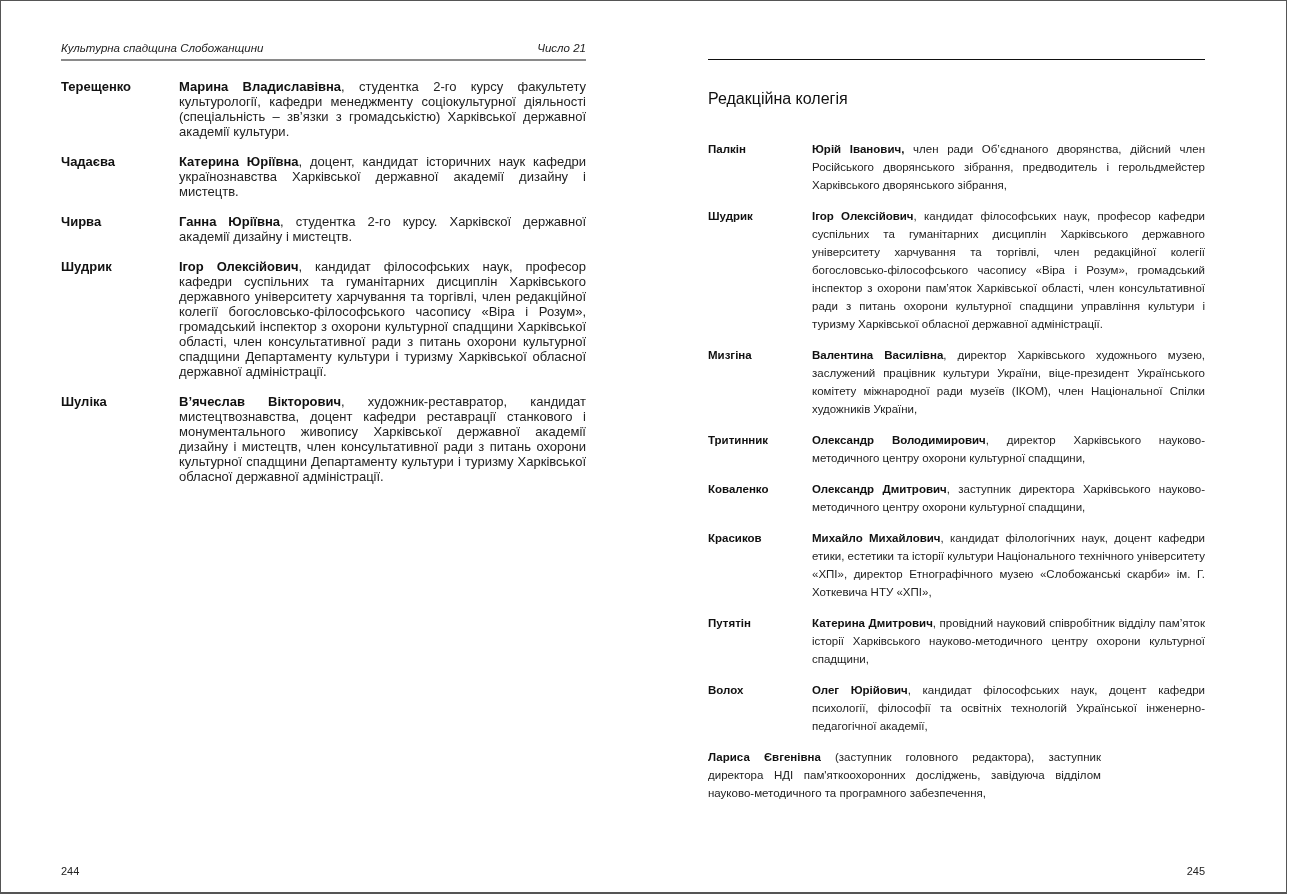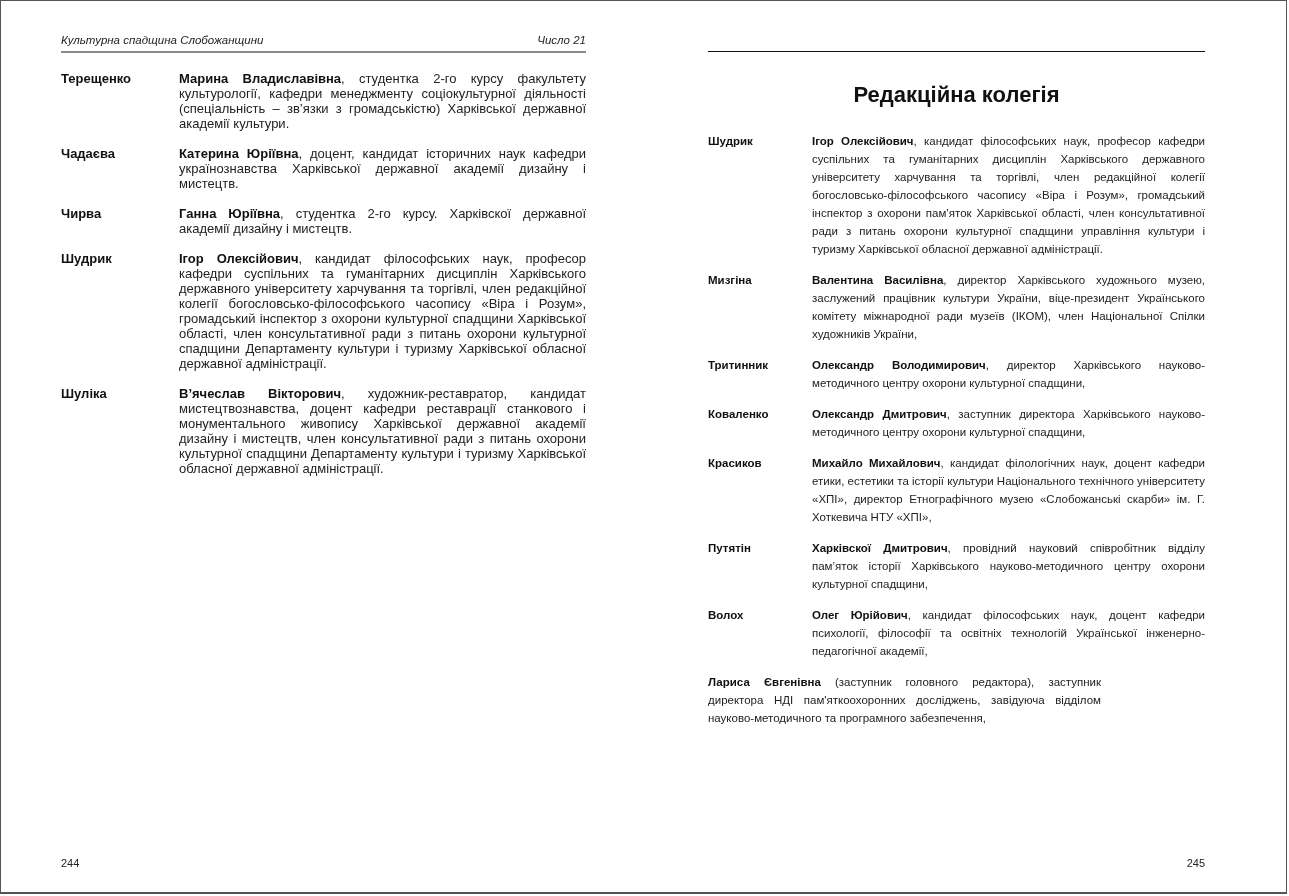"Культурна спадщина Слобожанщини" .page { top: 4px -> 12px }
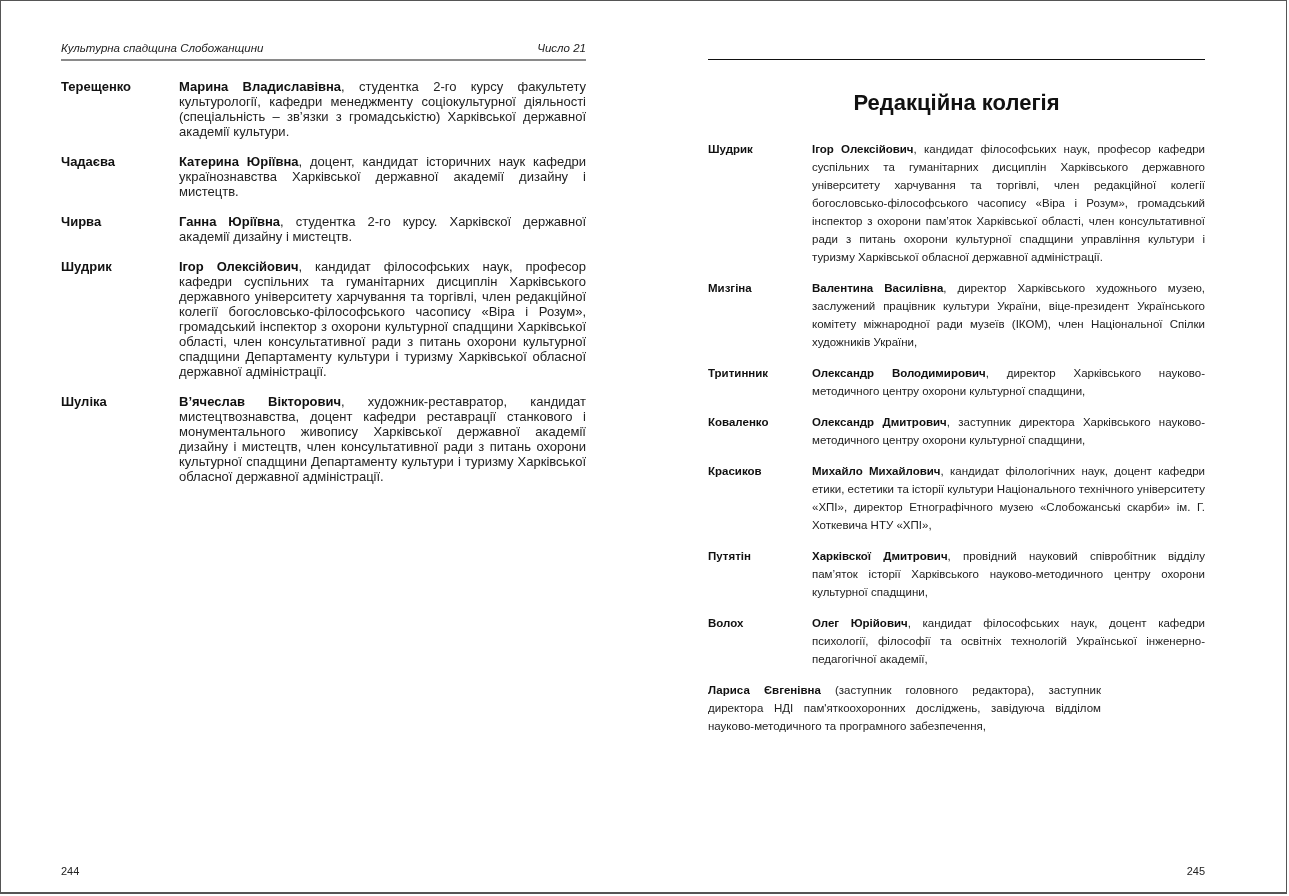"Редакційна колегія" .section-title { font-size: 22px -> 16px; font-weight: bold -> normal; text-align: center -> none }
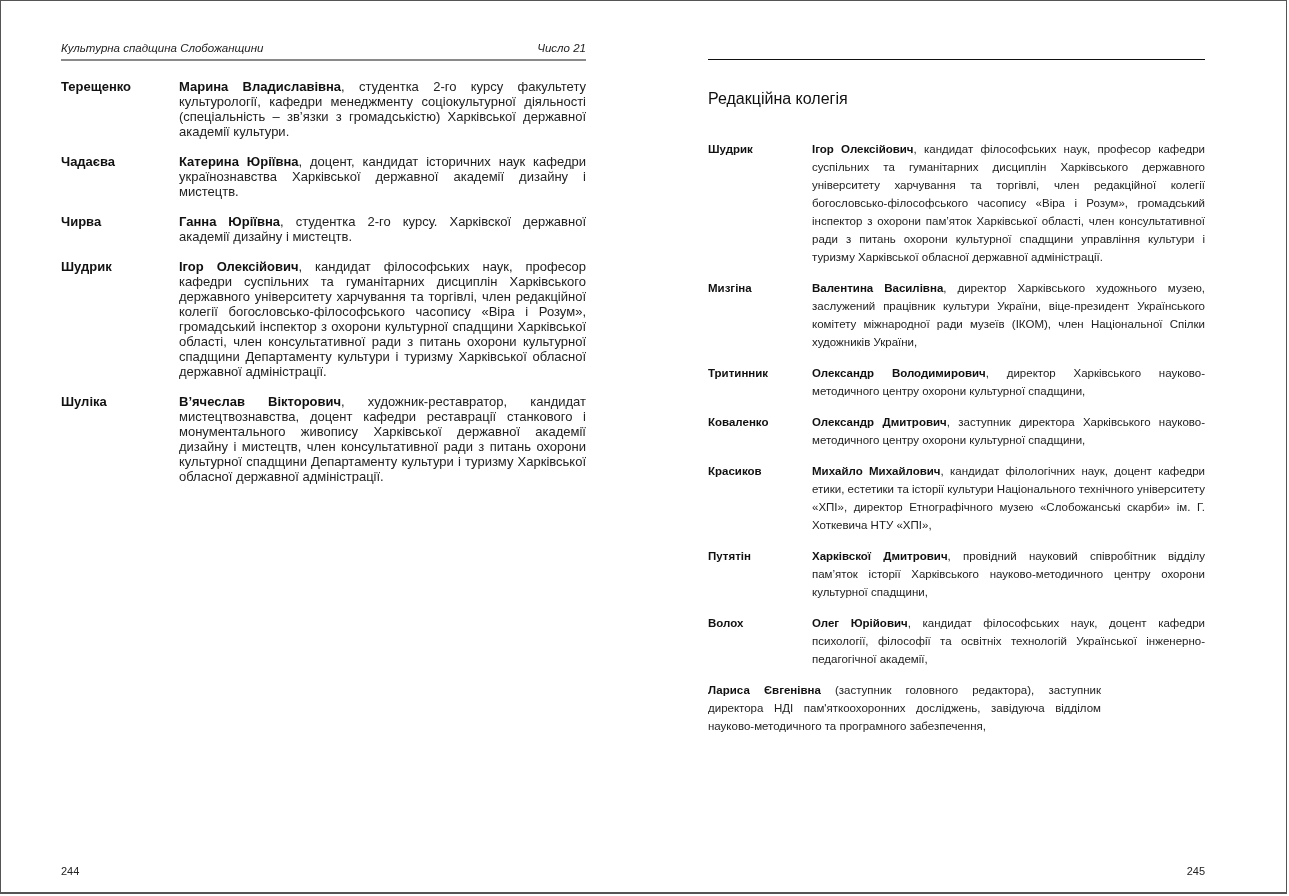"Палкін" div.entry { html: none -> <div> <div>Палкін</div> <div><b>Юрій Іванович,</b><span> член ради Об’єднаного дворянства, дійсний член Російського дворянського зібрання, предводитель і герольдмейстер Харківського дворянського зібрання,</span></div> </div> }
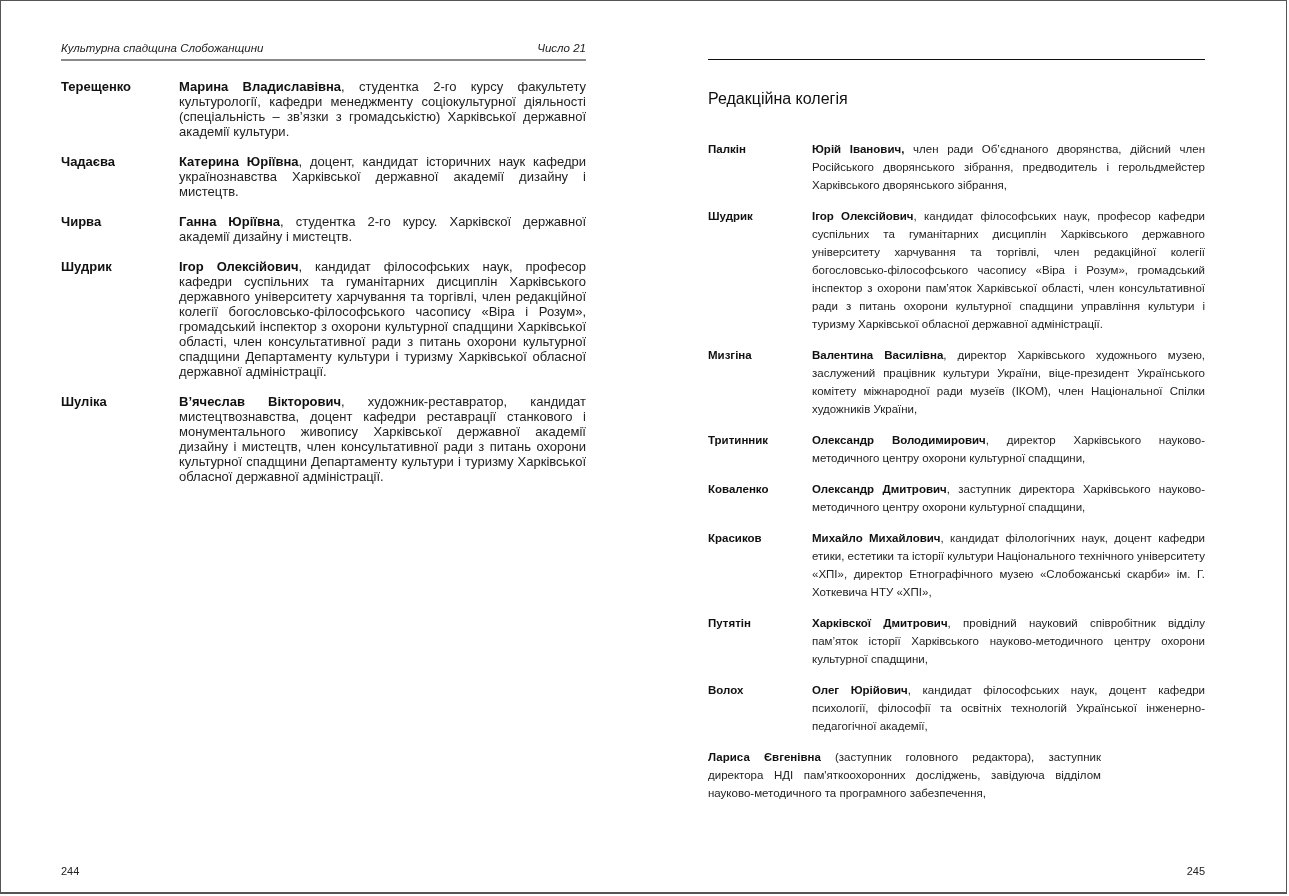"Харківскої Дмитрович" b { text: Харківскої -> Катерина }
